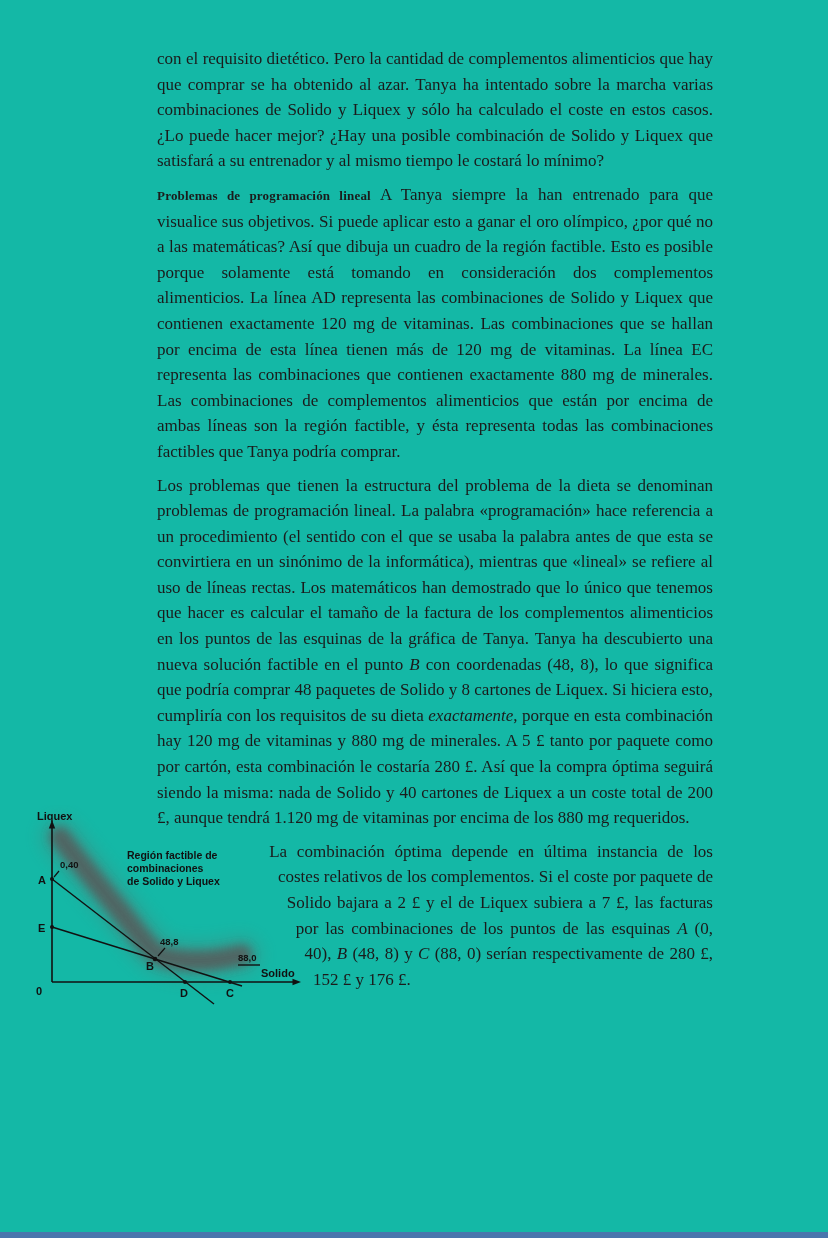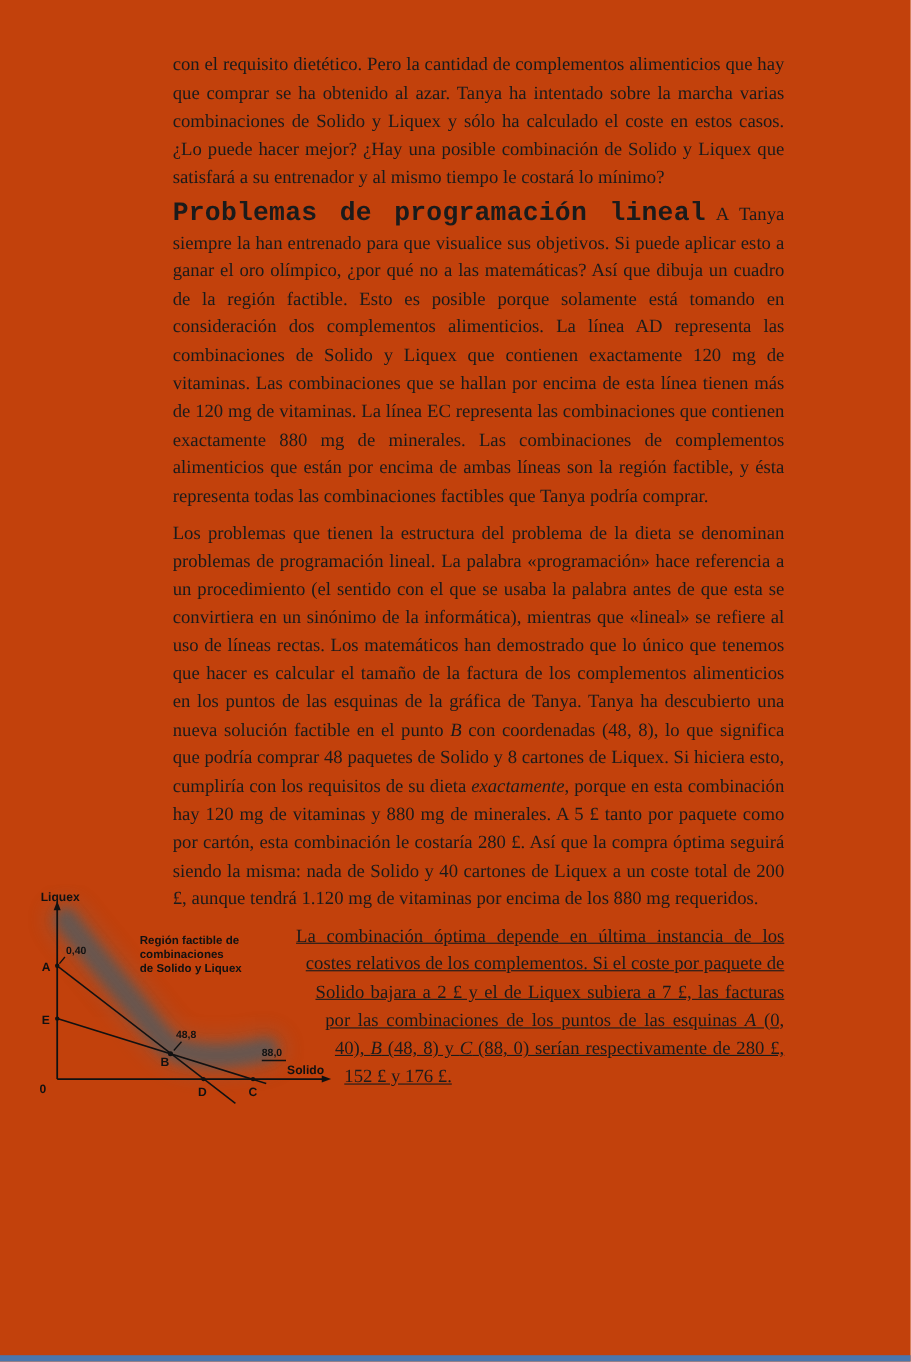"con el requisito dietético. Pero" .page { background: #c2410c -> #14b8a6 }
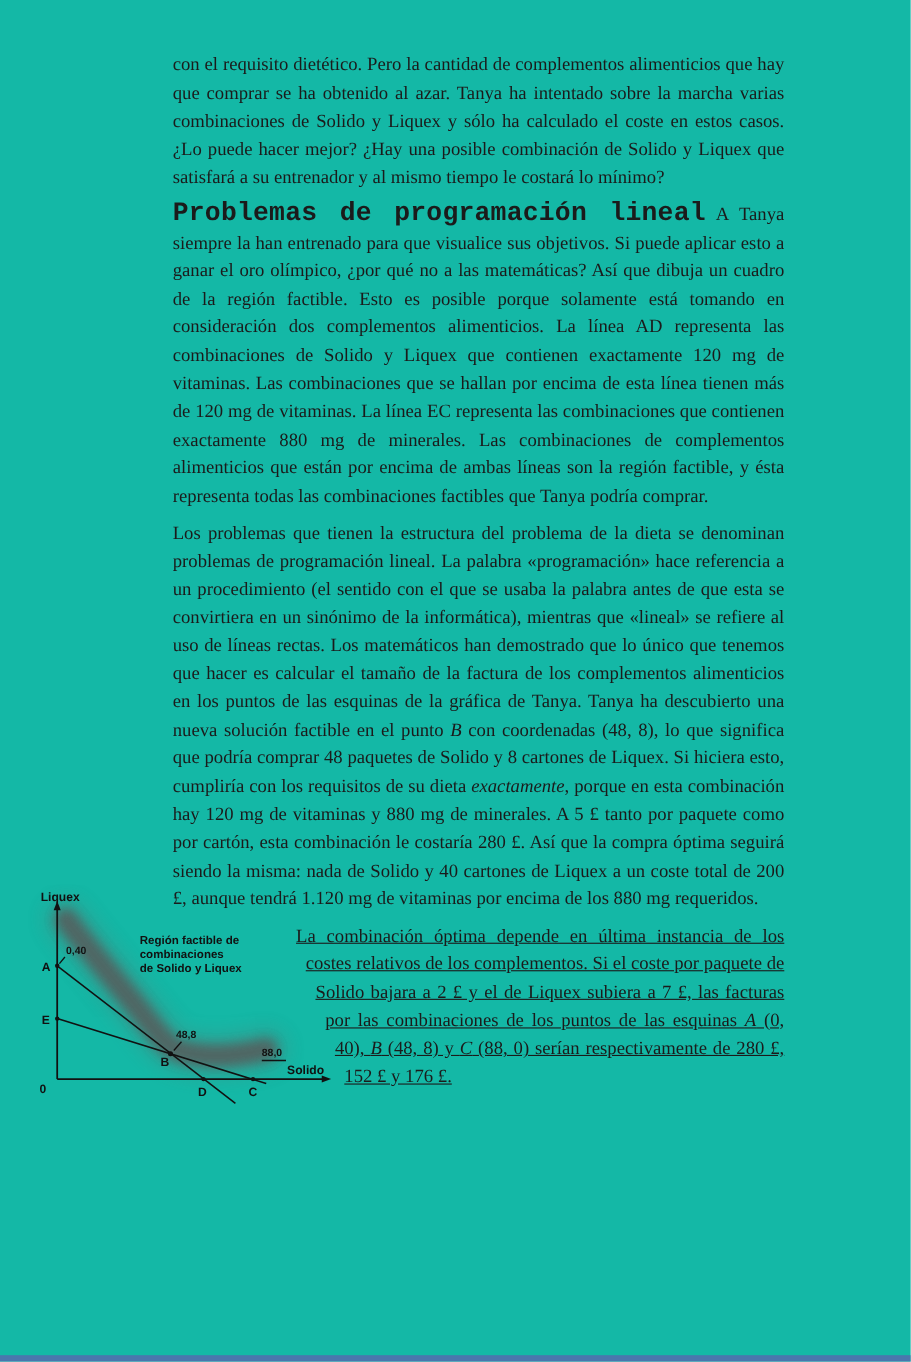"Problemas de programación lineal" .run-heading { font-family: Liberation Mono, monospace -> none; font-size: 24px -> 13px }
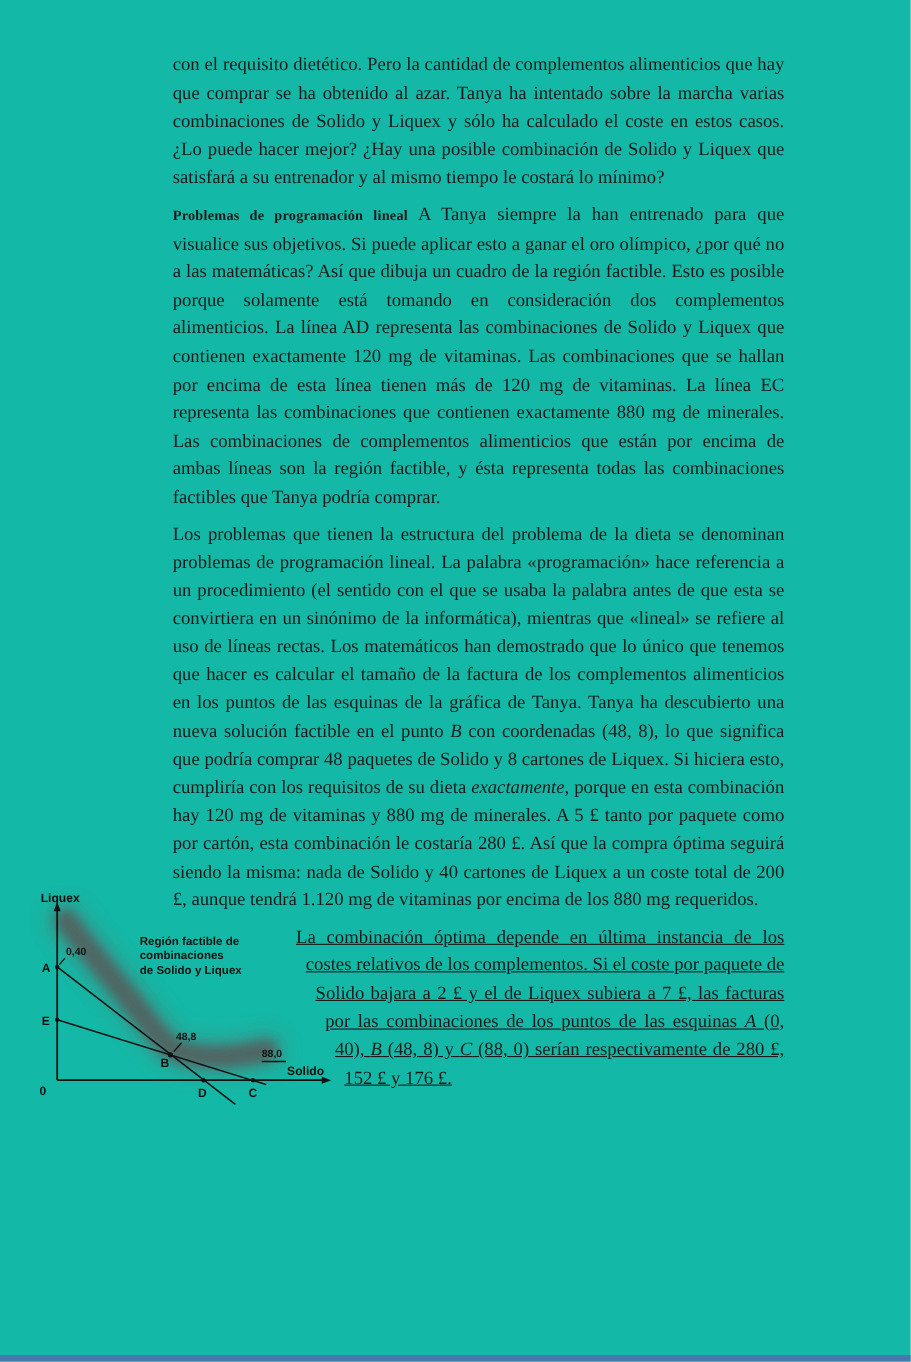"Liquex" .wrap-section { text-decoration: underline -> none }
